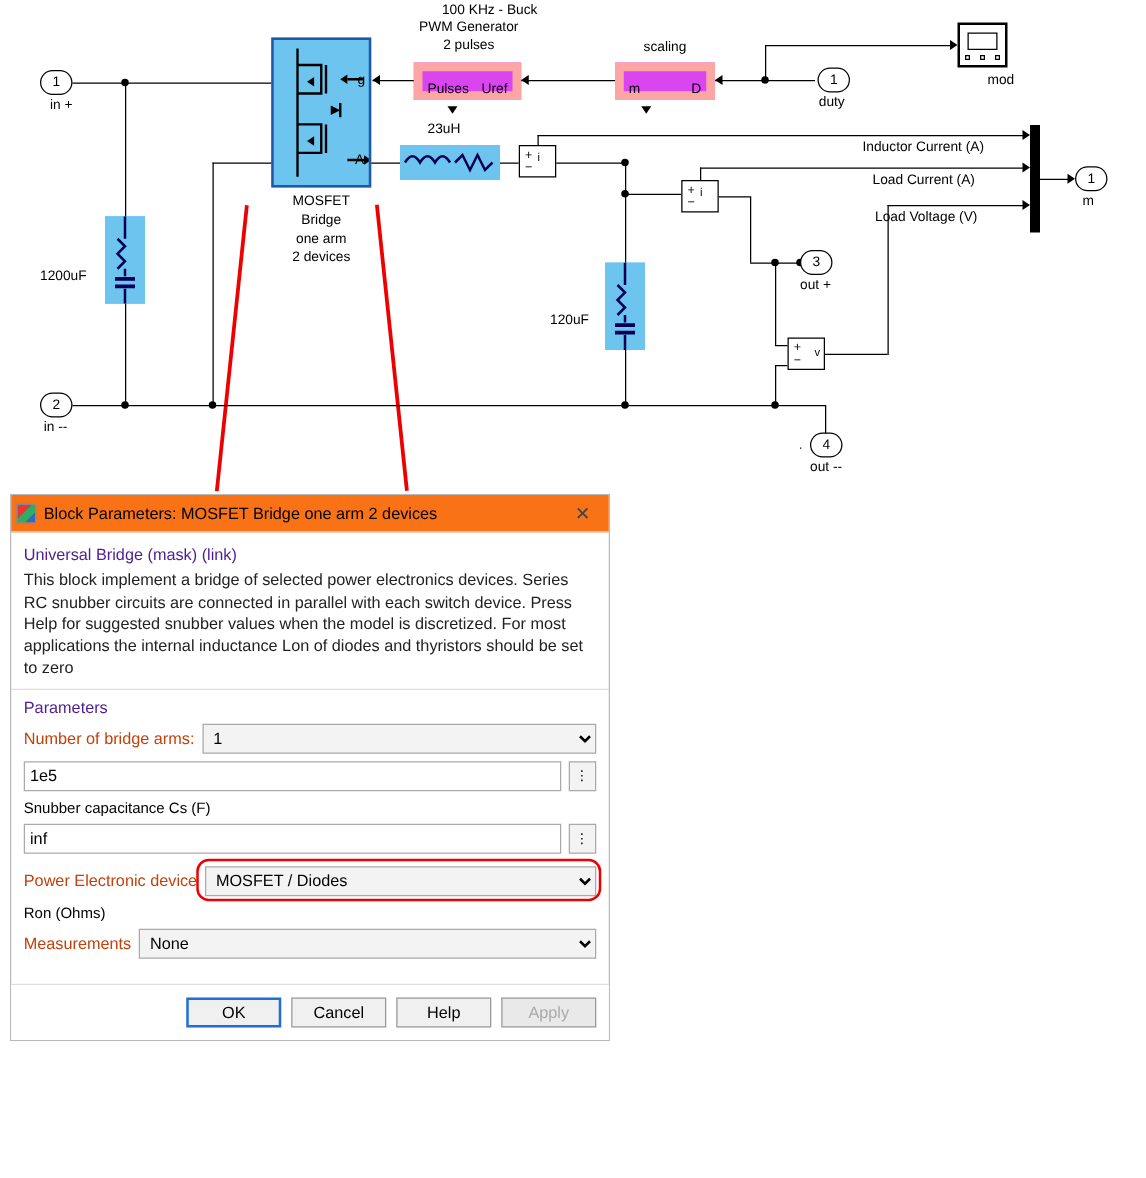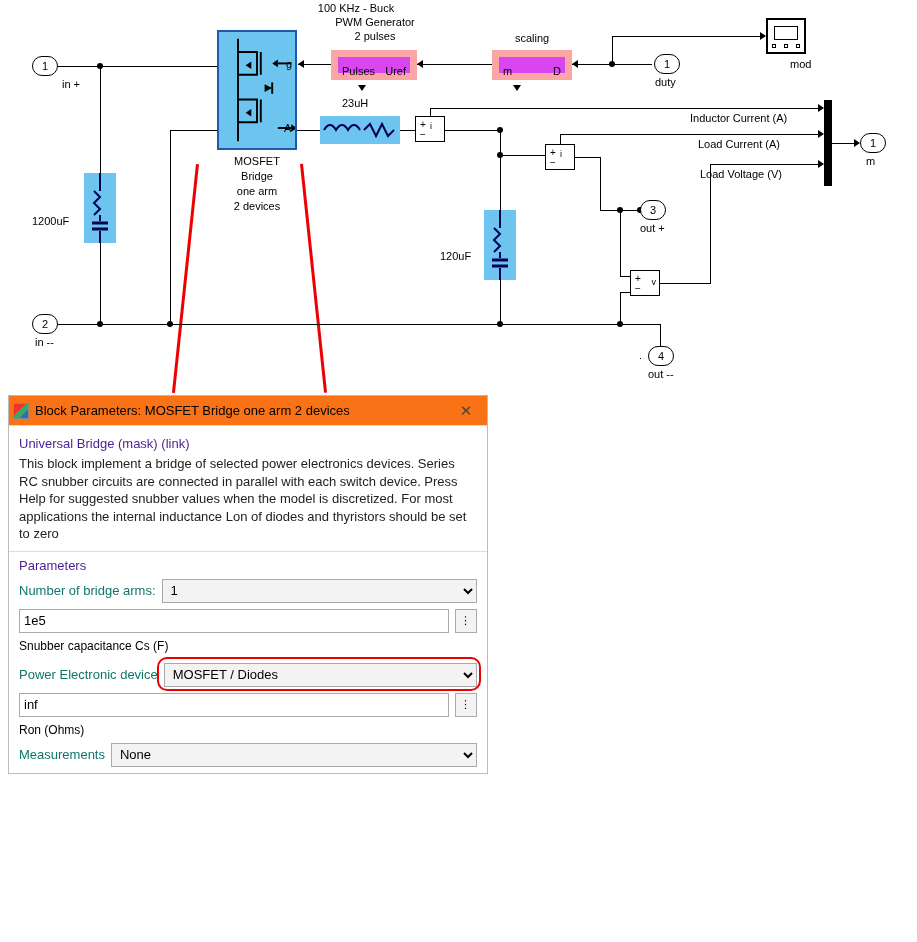"100 KHz - Buck" div.lbl { left: 301px -> 320px; text-align: none -> right }
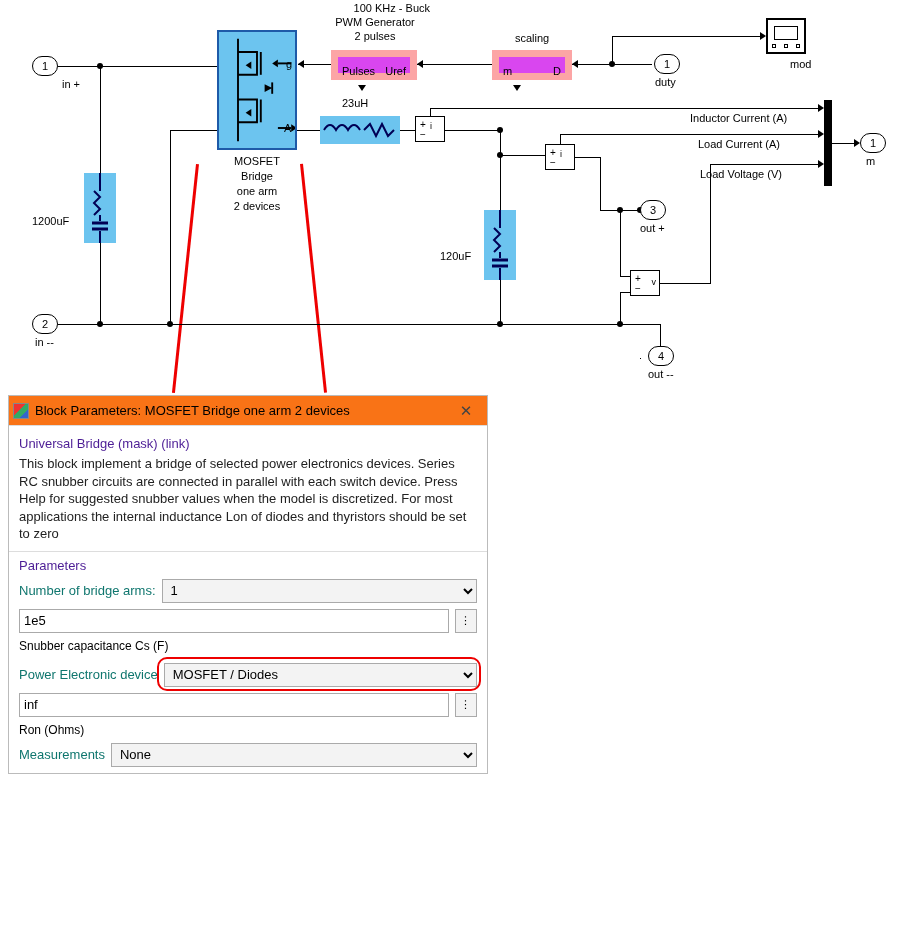"in +" div.lbl { left: 42px -> 20px }
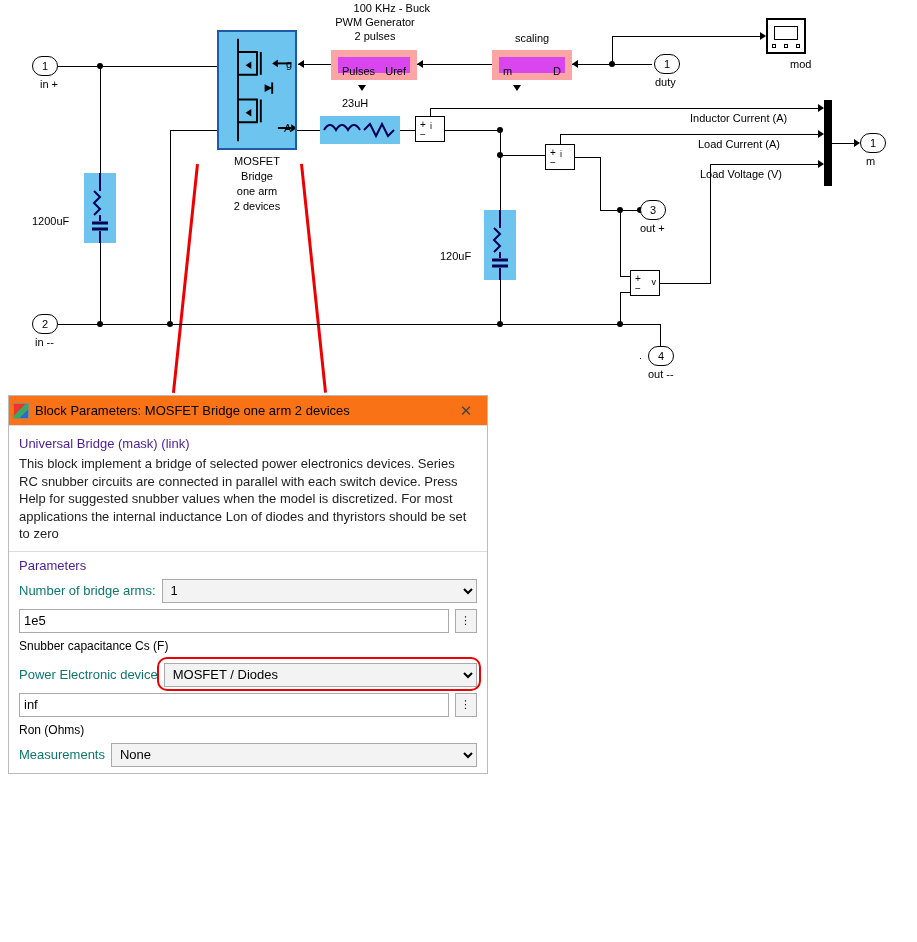"Number of bridge arms:" .frow label { color: #0f766e -> #c2410c }
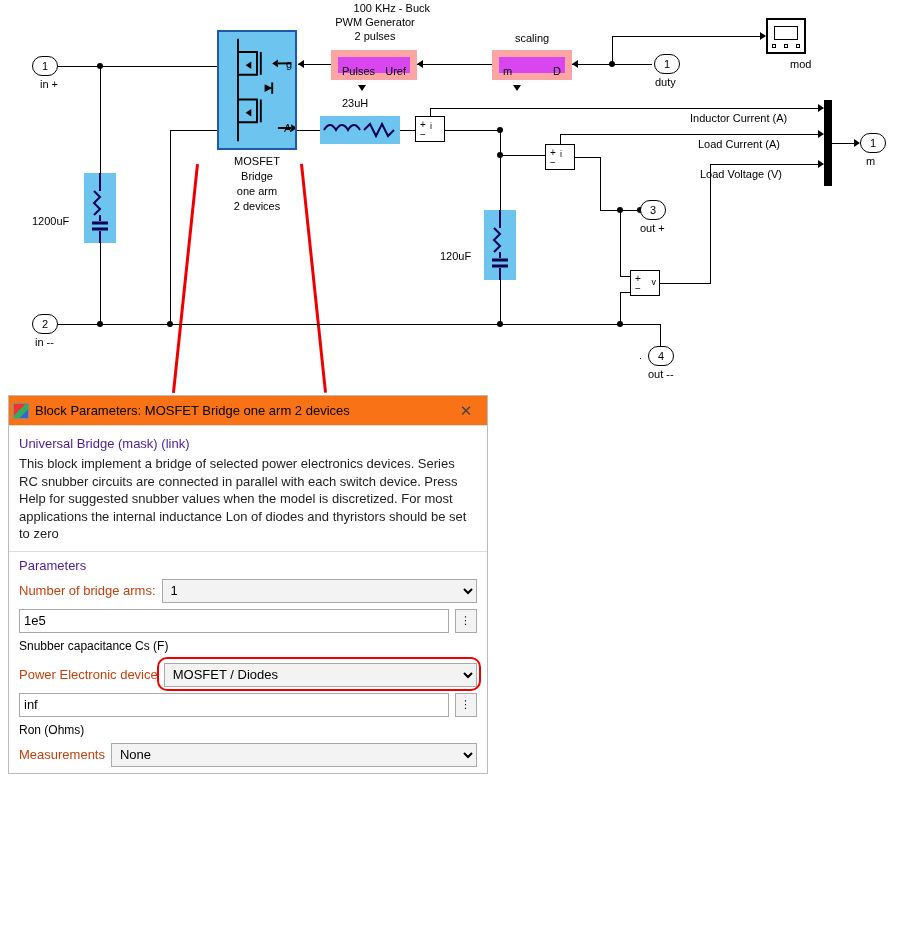"Power Electronic device" div.frow { order: before "inf" -> after "inf" }
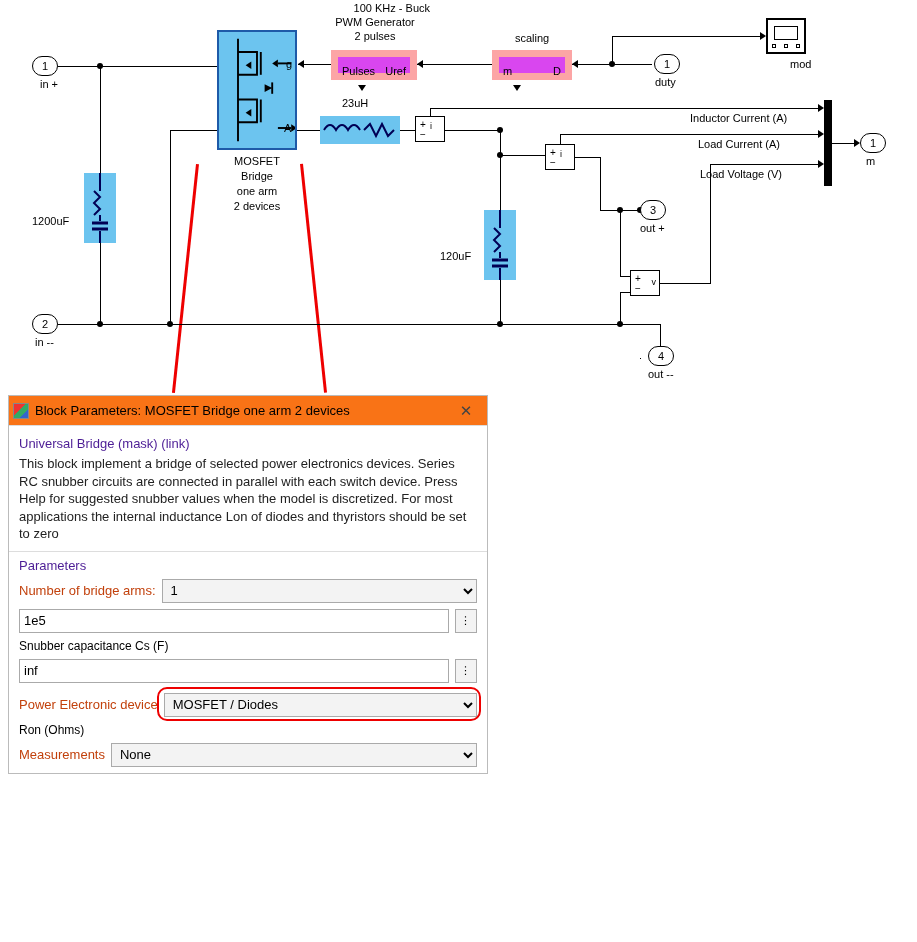"OK" div.btnbar { html: none -> <div> <button>OK</button> <button>Cancel</button> <button>Help</button> <button>Apply</button> </div> }
